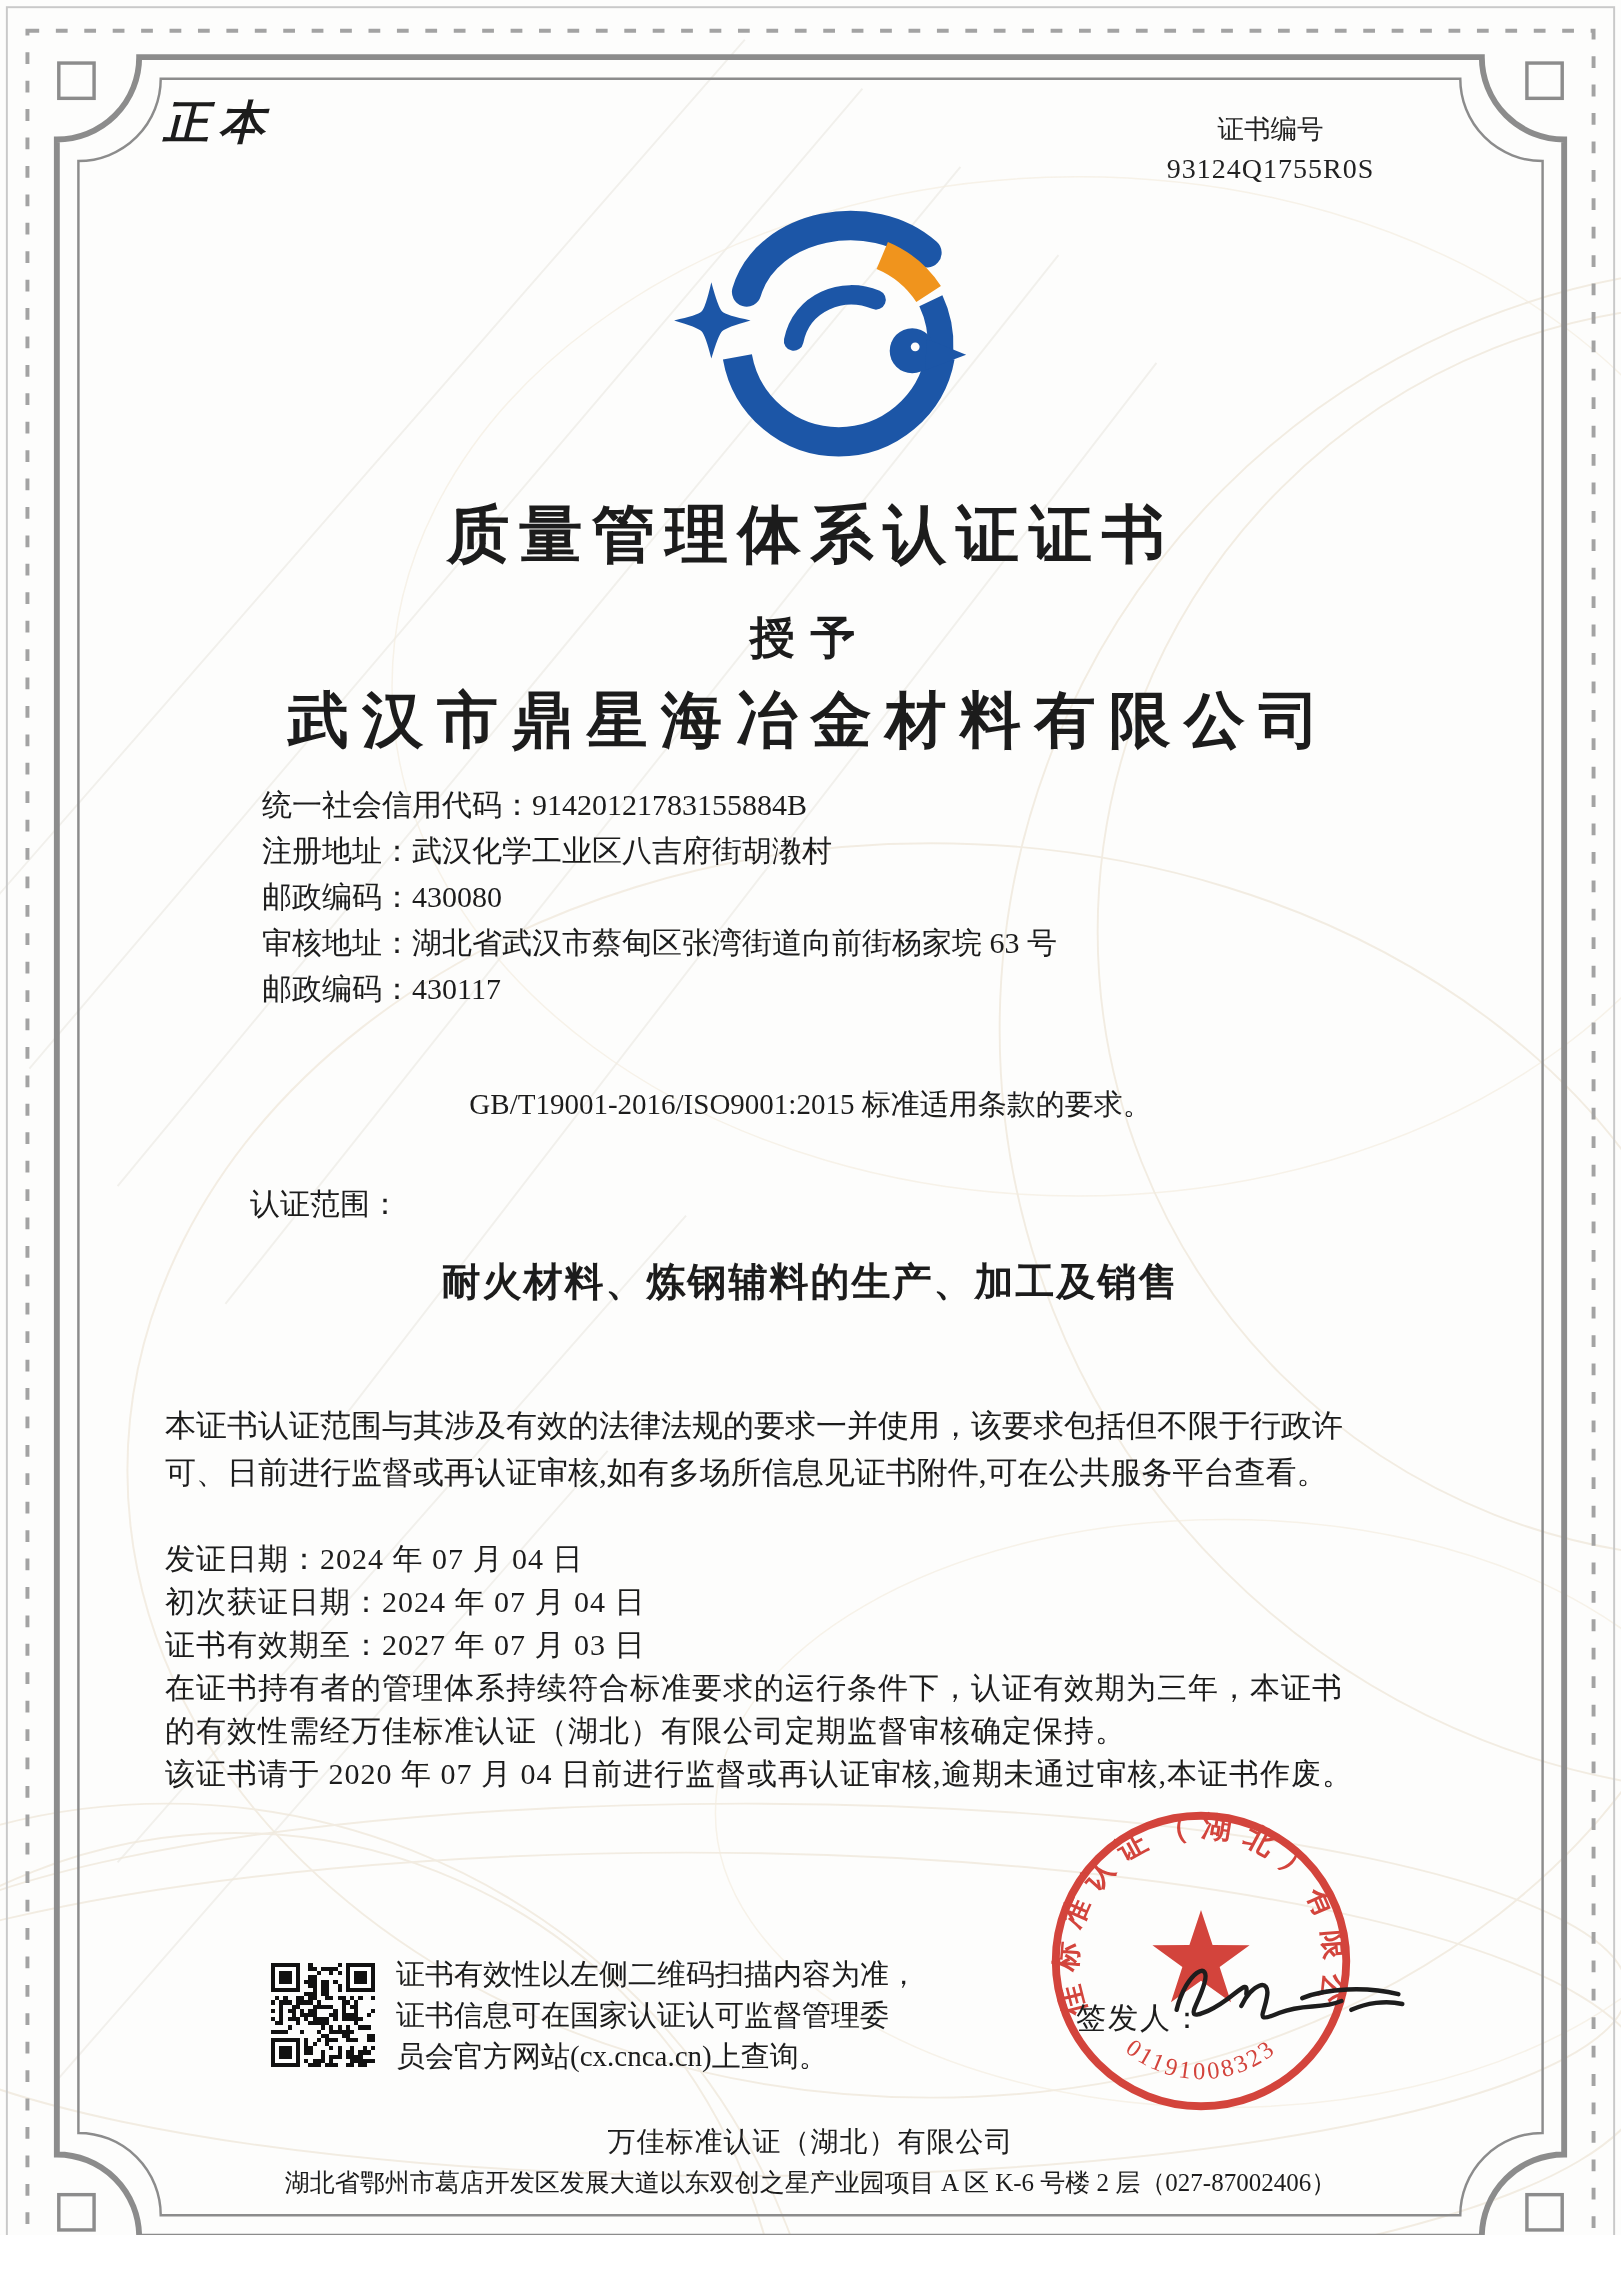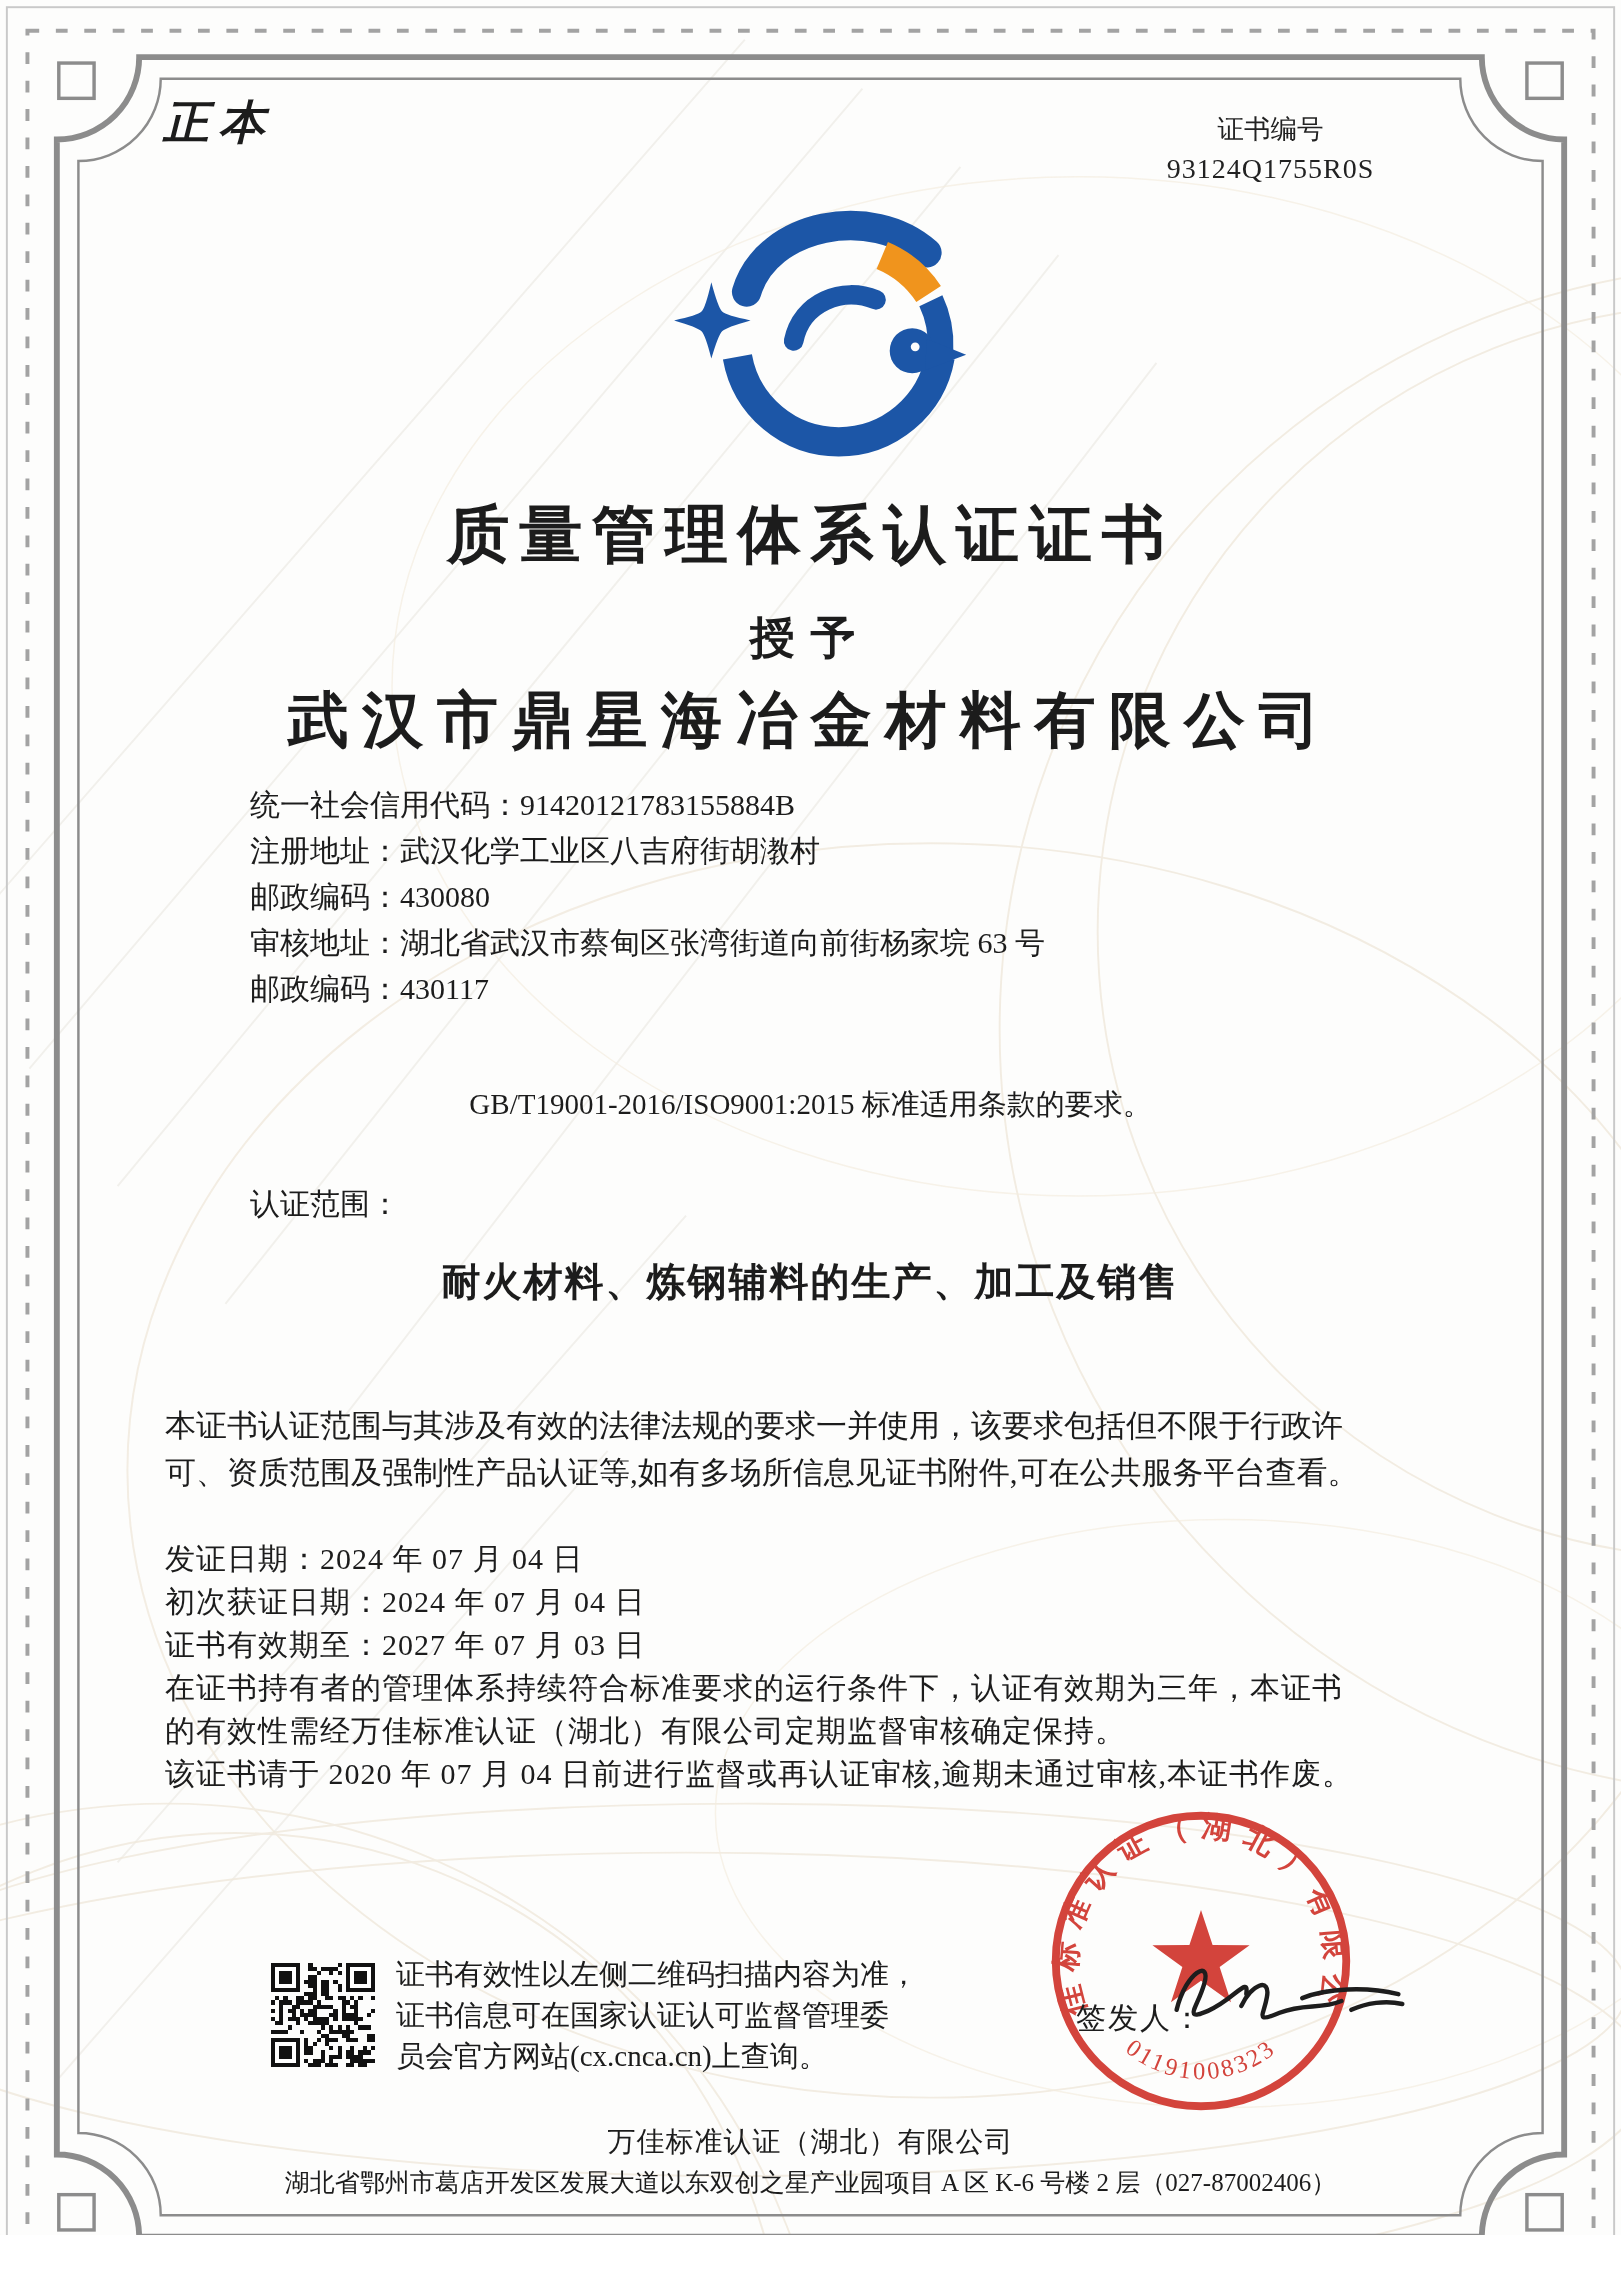"统一社会信用代码：91420121783155884B" .reg-block { left: 250px -> 262px }
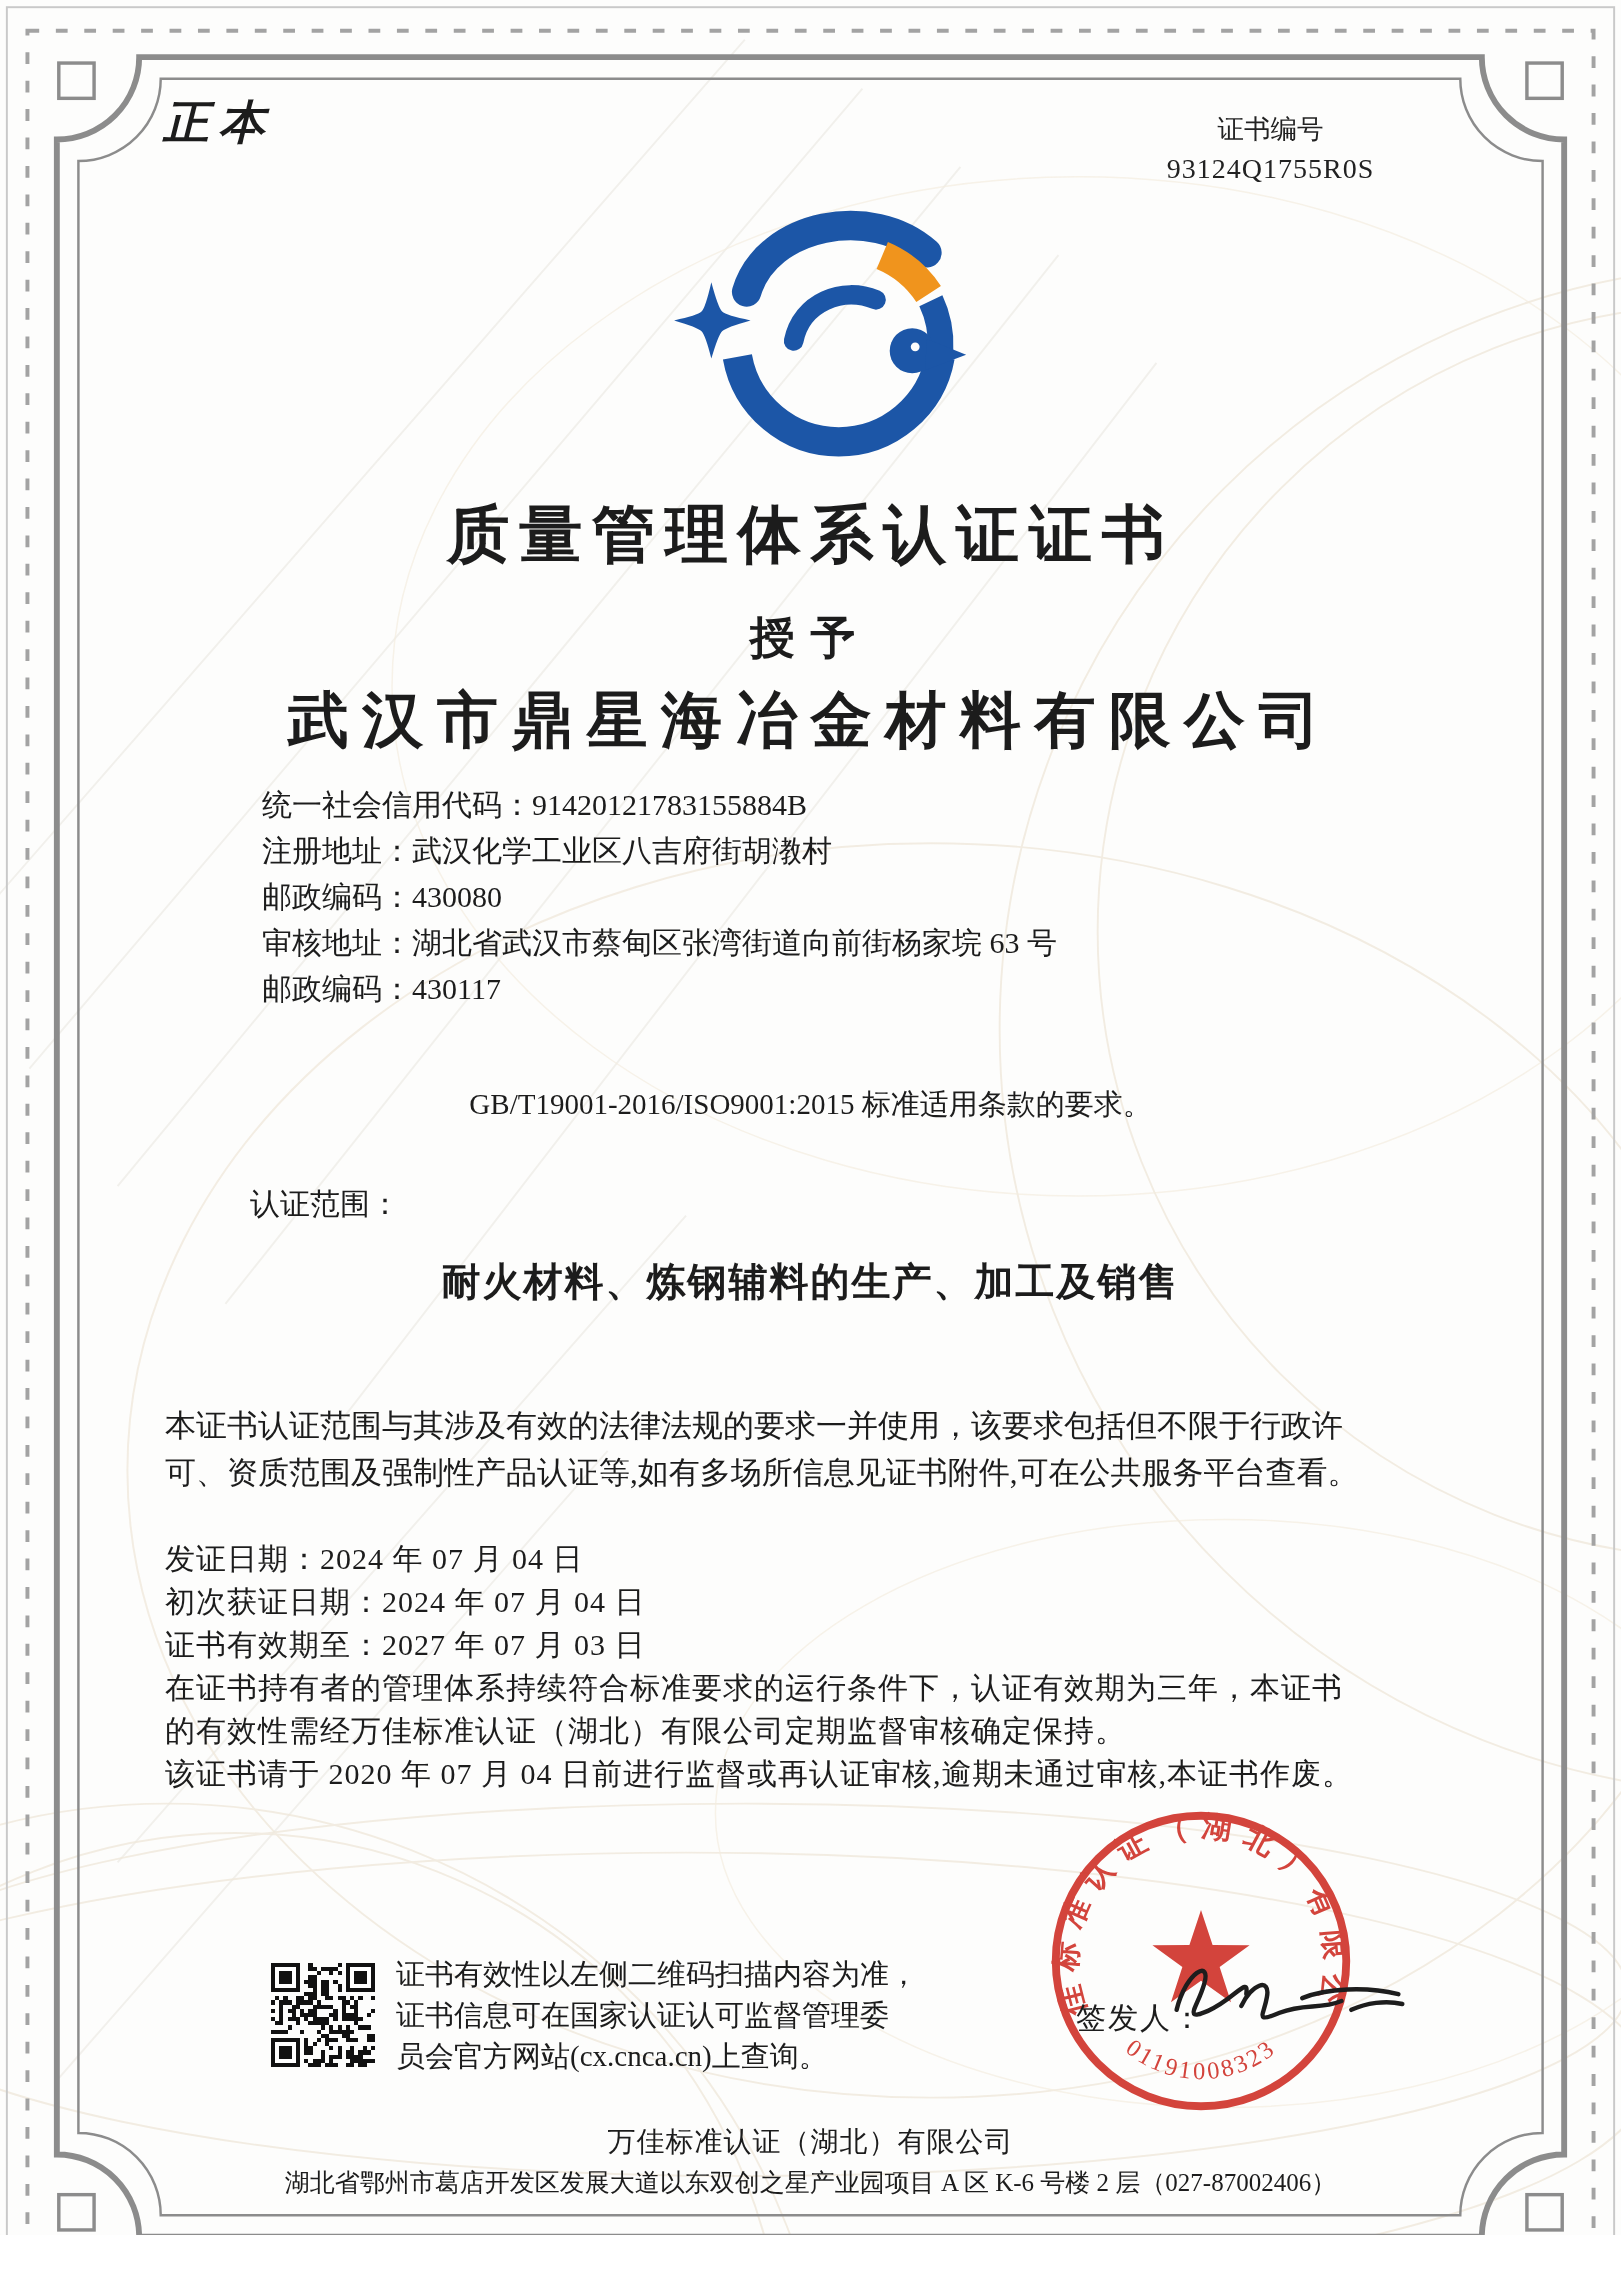"可、资质范围及强制性产品认证等,如有多场所信息见证书附件,可在公共服务平台查看。" div { text: 资质范围及强制性产品认证等 -> 日前进行监督或再认证审核 }
